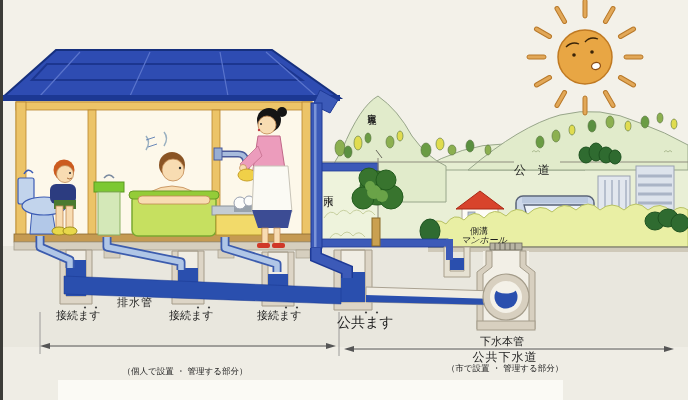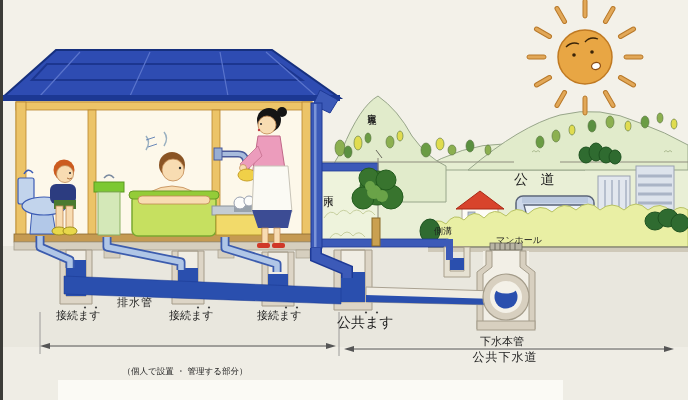"公 道" div.lbl { font-size: 14px -> 12px; top: 172px -> 164px }
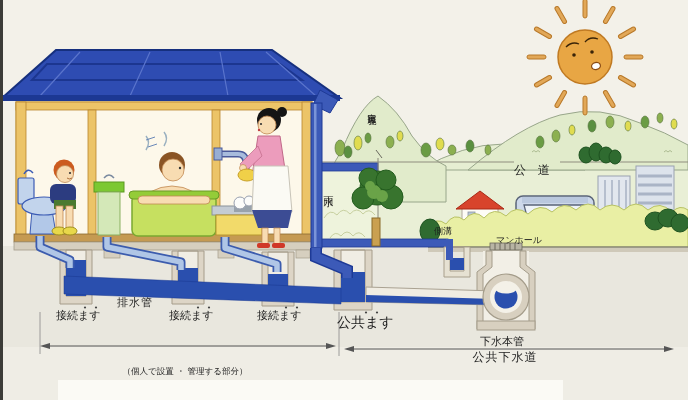"側溝" div.lbl { left: 434px -> 470px }
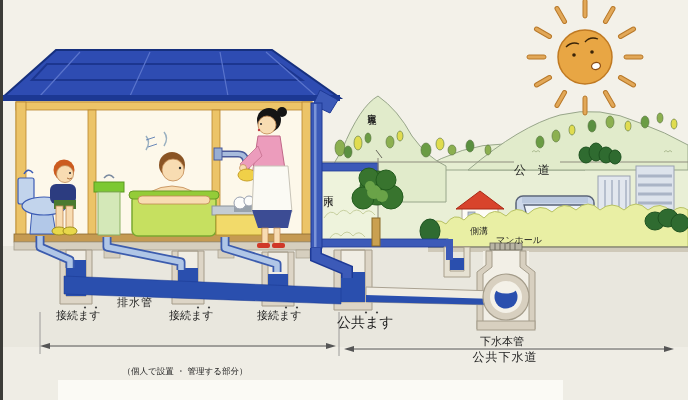"マンホール" div.lbl { font-style: none -> italic; left: 496px -> 461px }
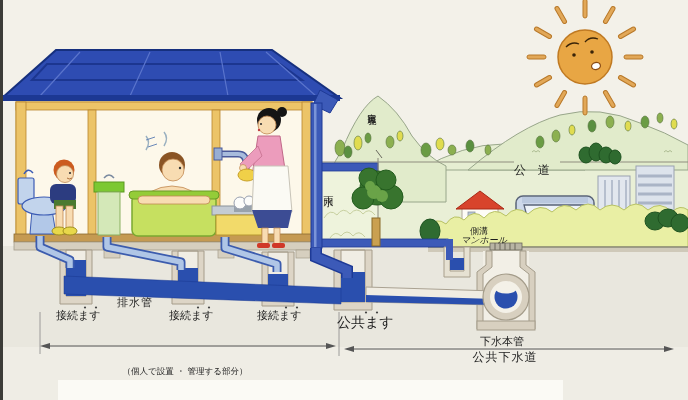"（市で設置 ・ 管理する部分）" div.lbl { html: none -> <div>（市で設置 ・ 管理する部分）</div> }
